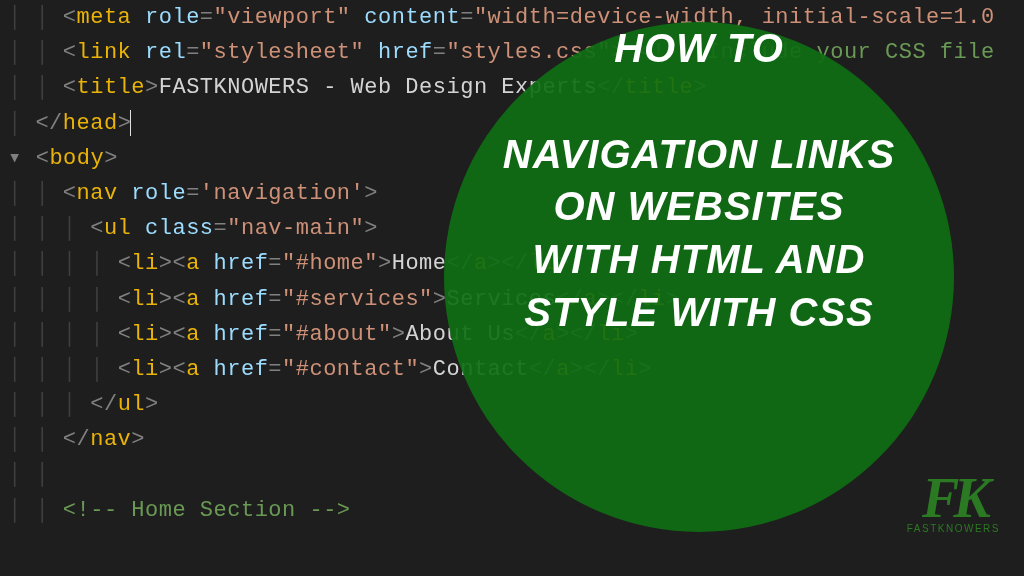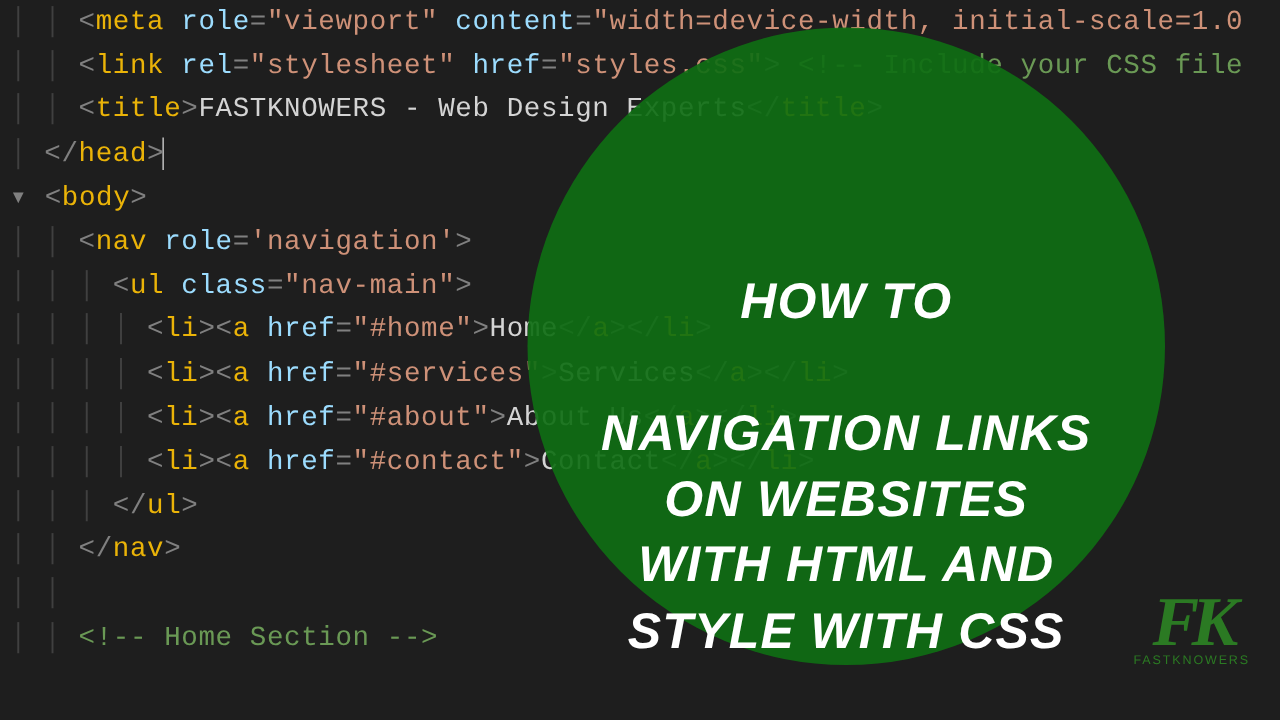"HOW TO" .circle { align-items: flex-end -> flex-start; left: 422px -> 444px }
